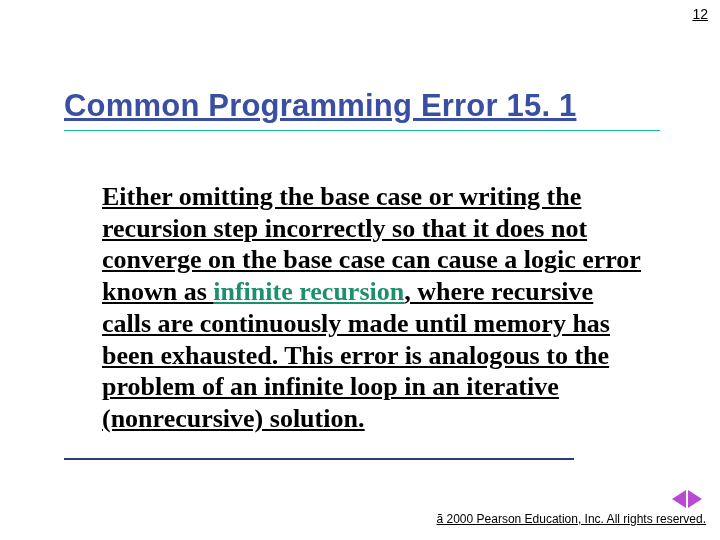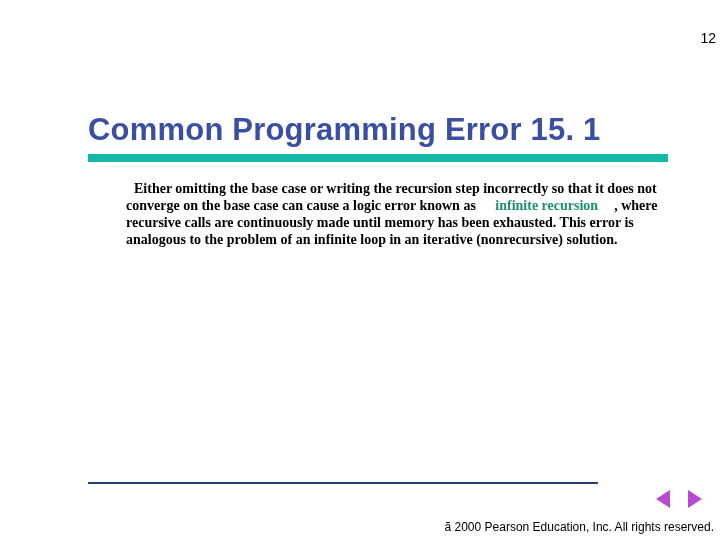"12" * { margin: 8px -> 0; text-decoration: none -> underline }
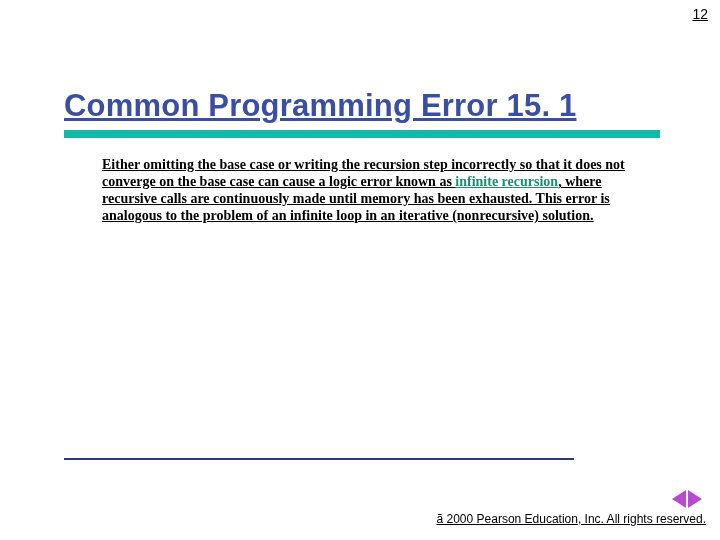"Common Programming Error 15. 1" .heading { border-bottom: 8px solid #14b8a6 -> 1px solid #14b8a6 }
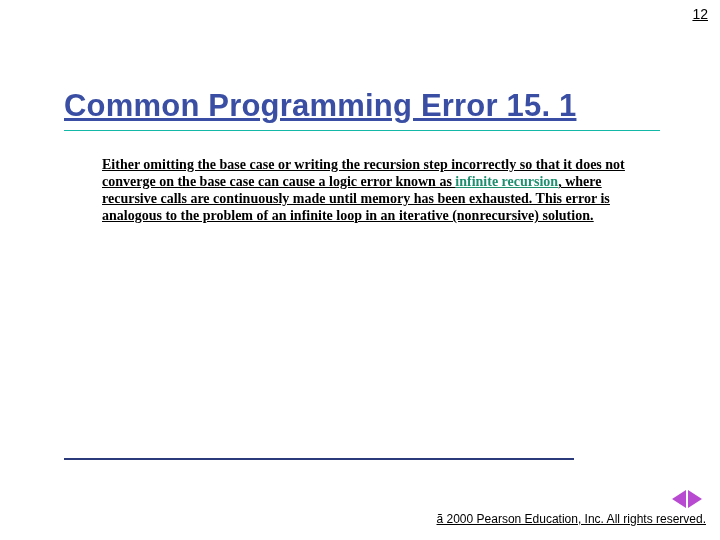"Either omitting the base case" .body-text { font-size: 14px -> 26px; top: 156px -> 181px }
